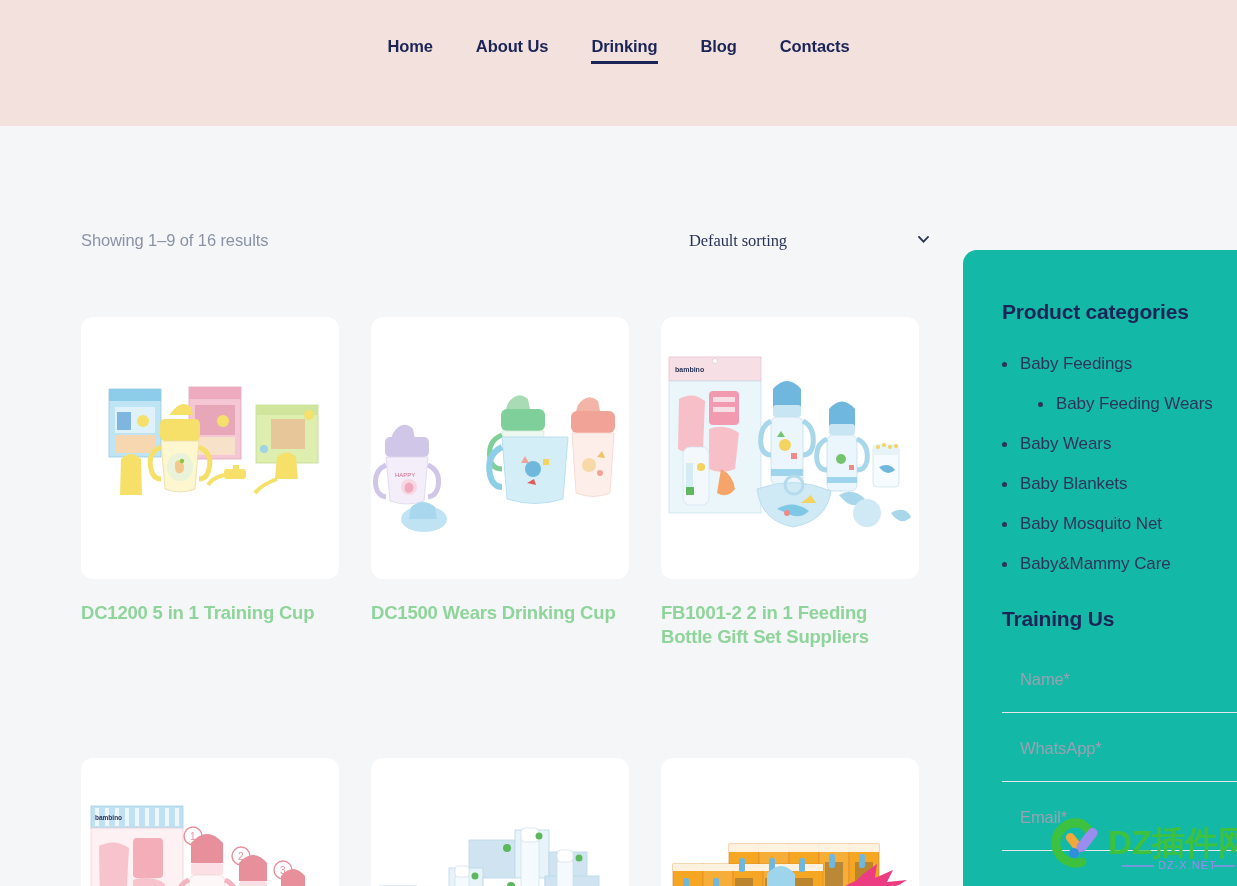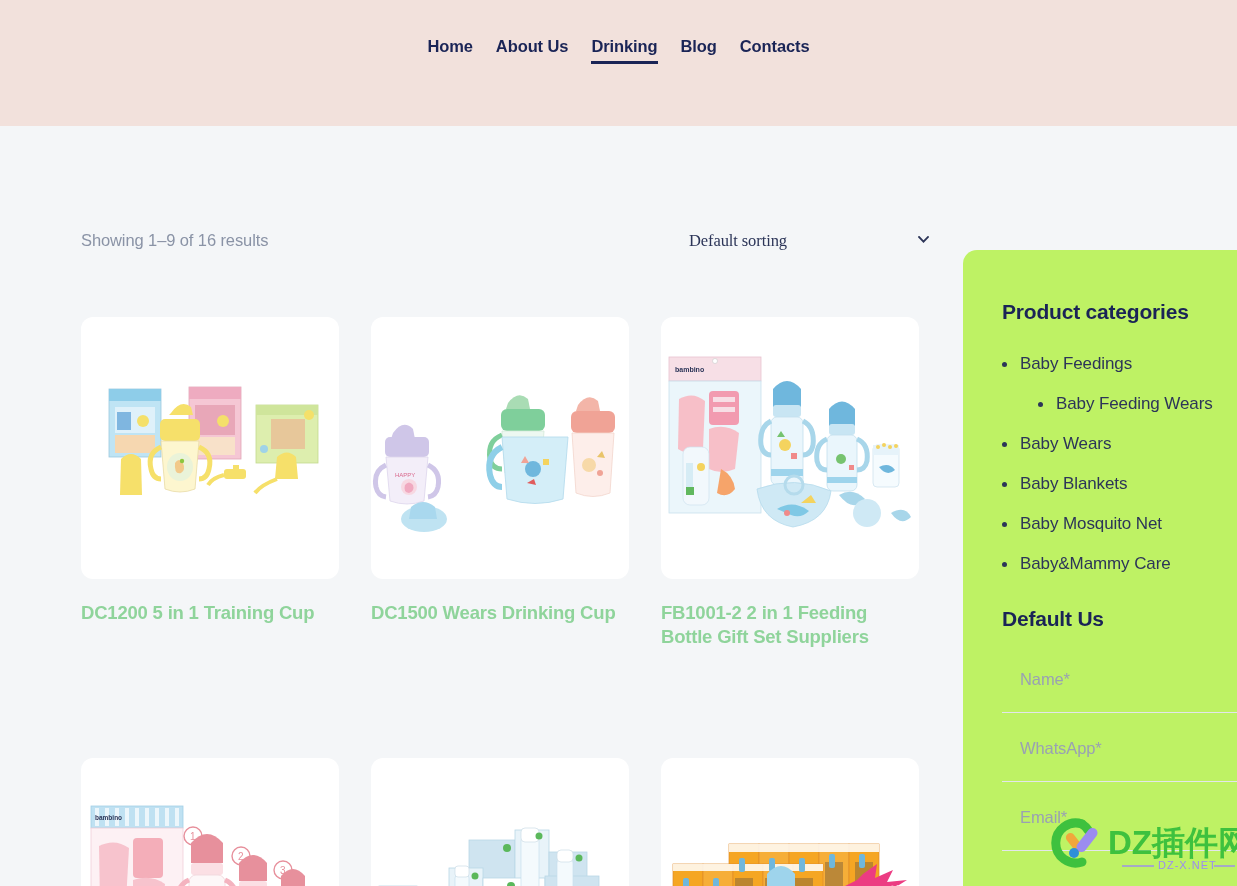"Home" .main-nav { gap: 23px -> 43px }
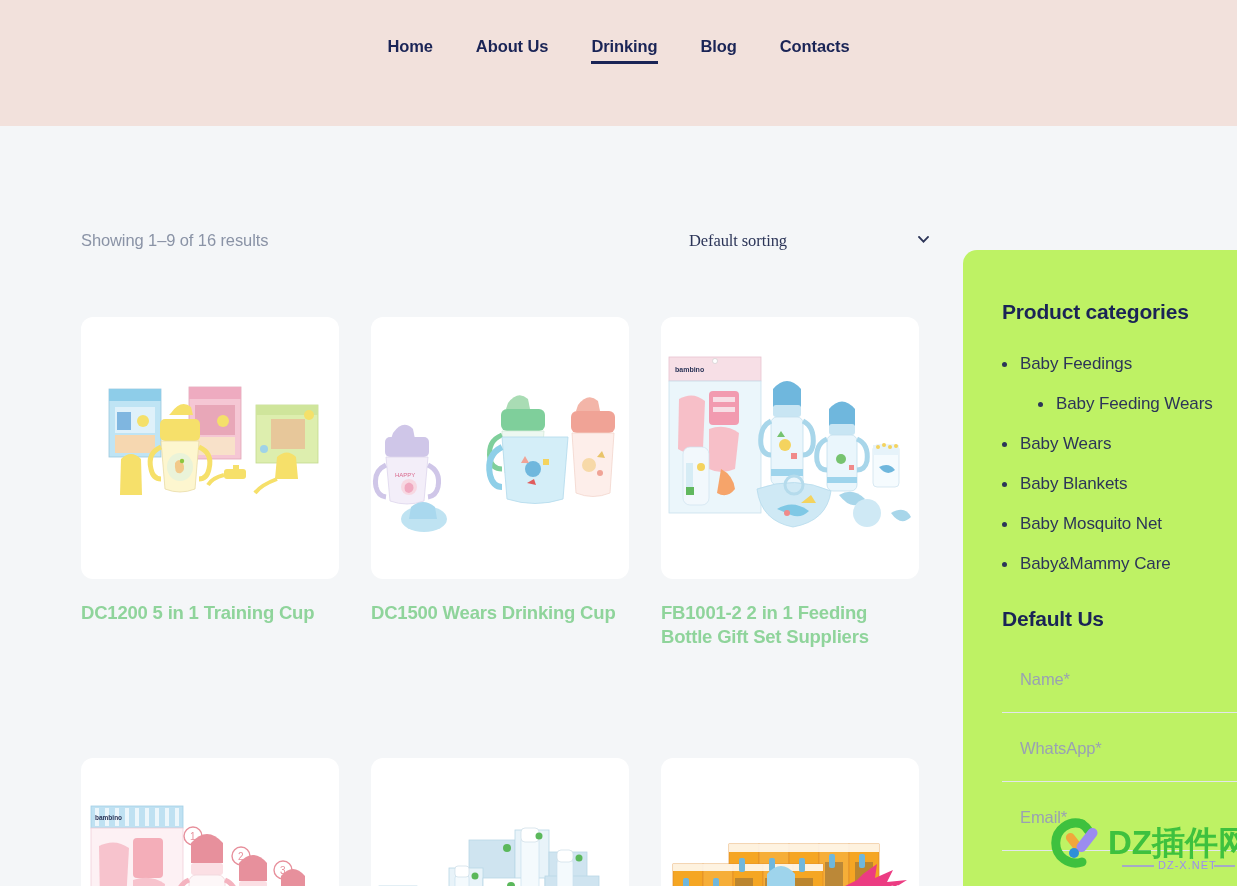"Product categories" .sidebar { background: #bef264 -> #14b8a6 }
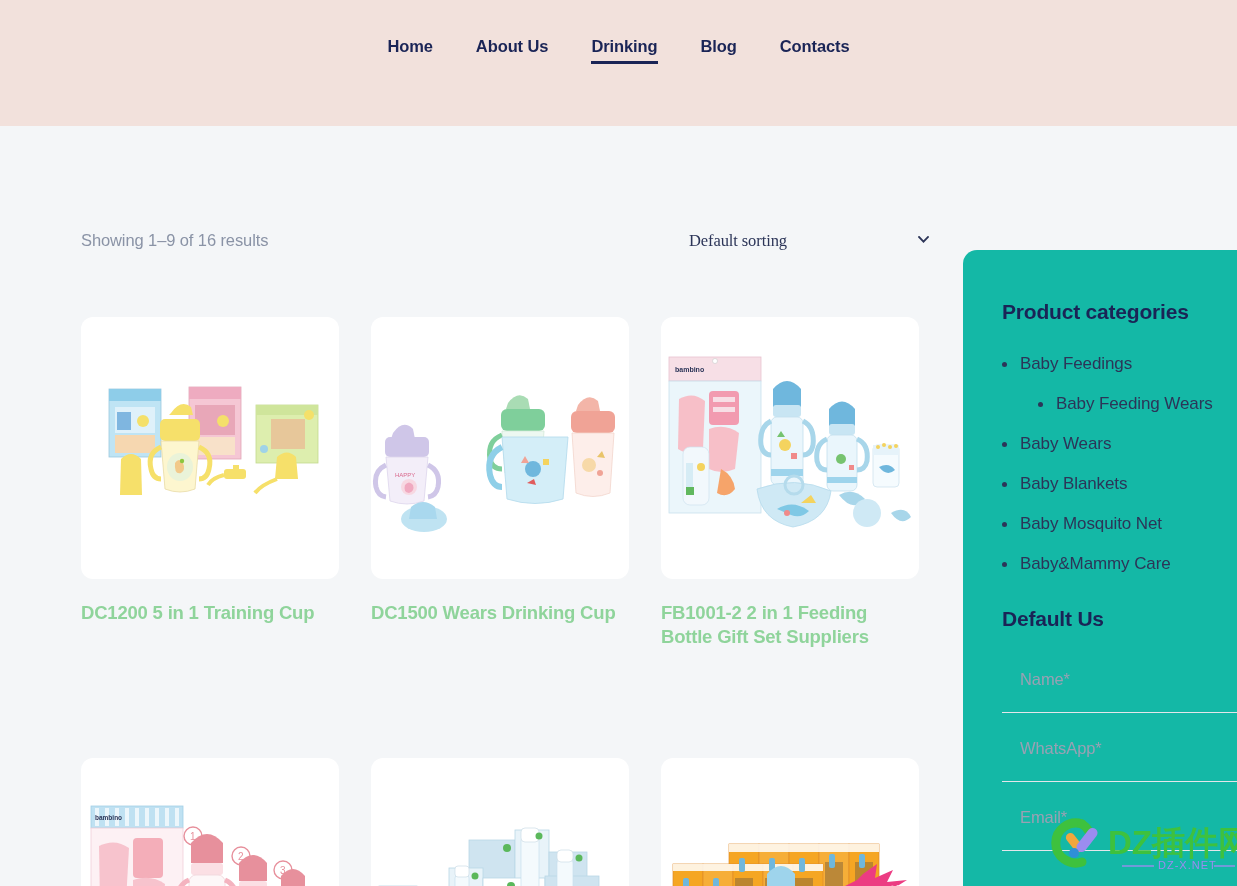"Default Us" h2.widget-title { text: Default -> Training }
